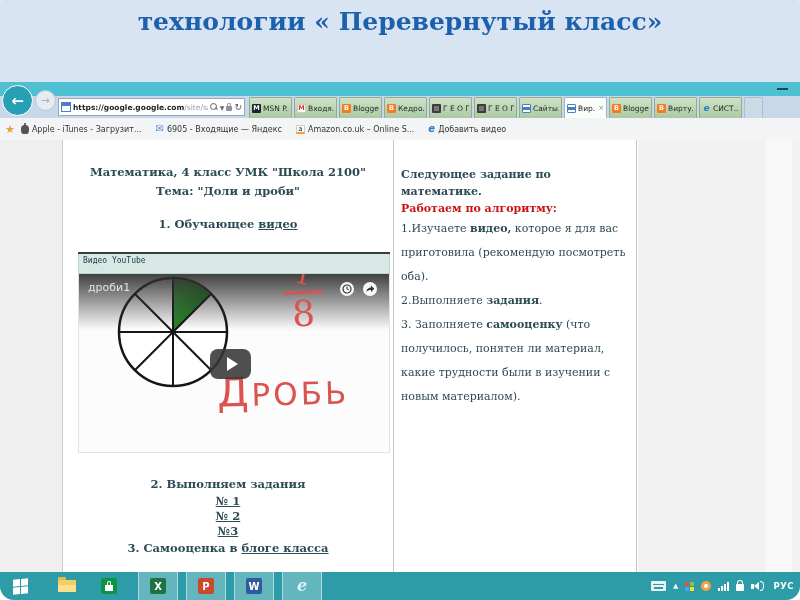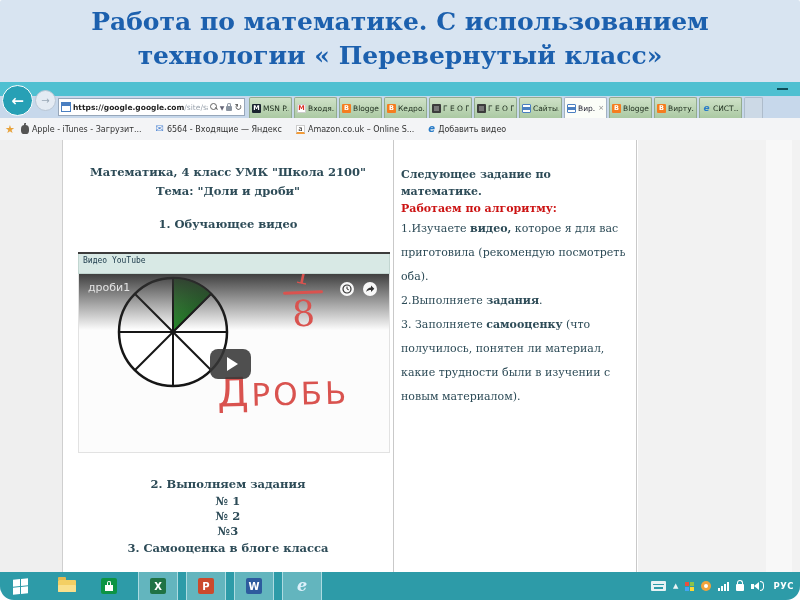"Работа по математике. С использованием" div { html: <div>Работа по математике. С использованием</div> -> none }
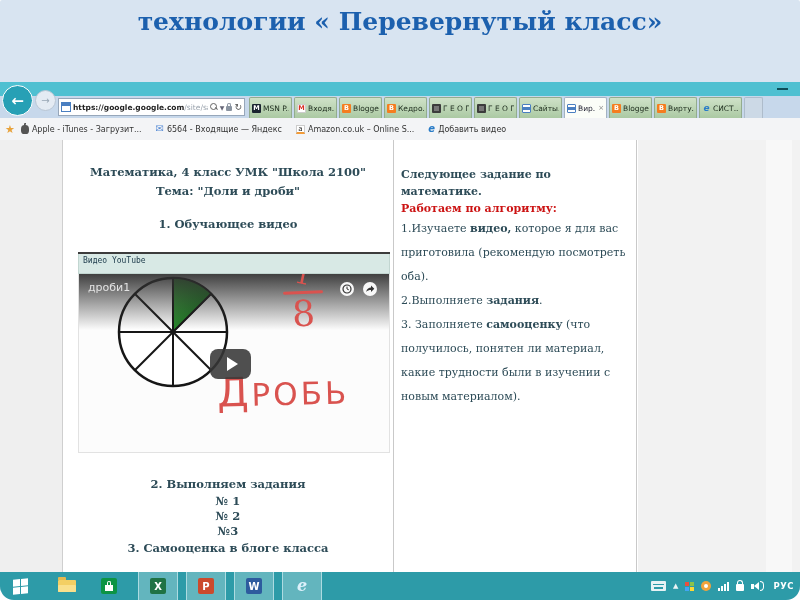"6564 - Входящие — Яндекс" span { text: 6564 -> 6905 }
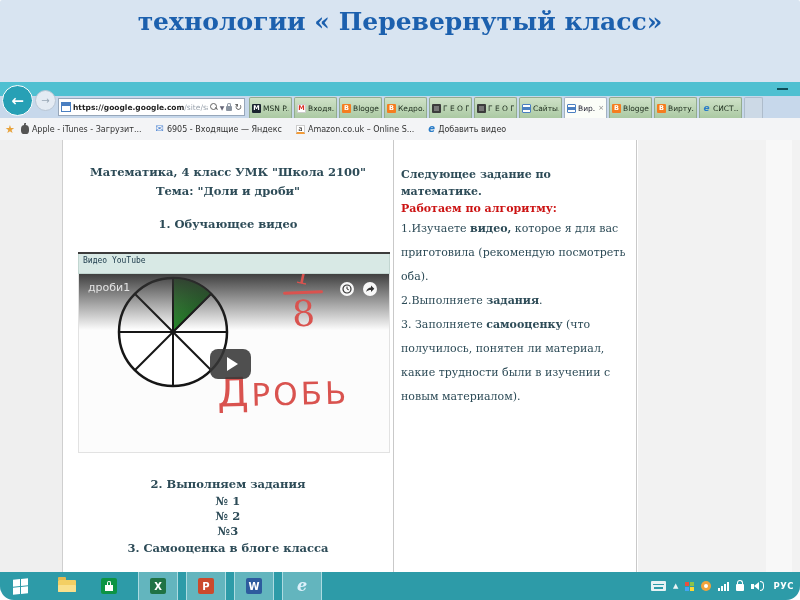"видео" .col-left a, .ulink { text-decoration: none -> underline }
